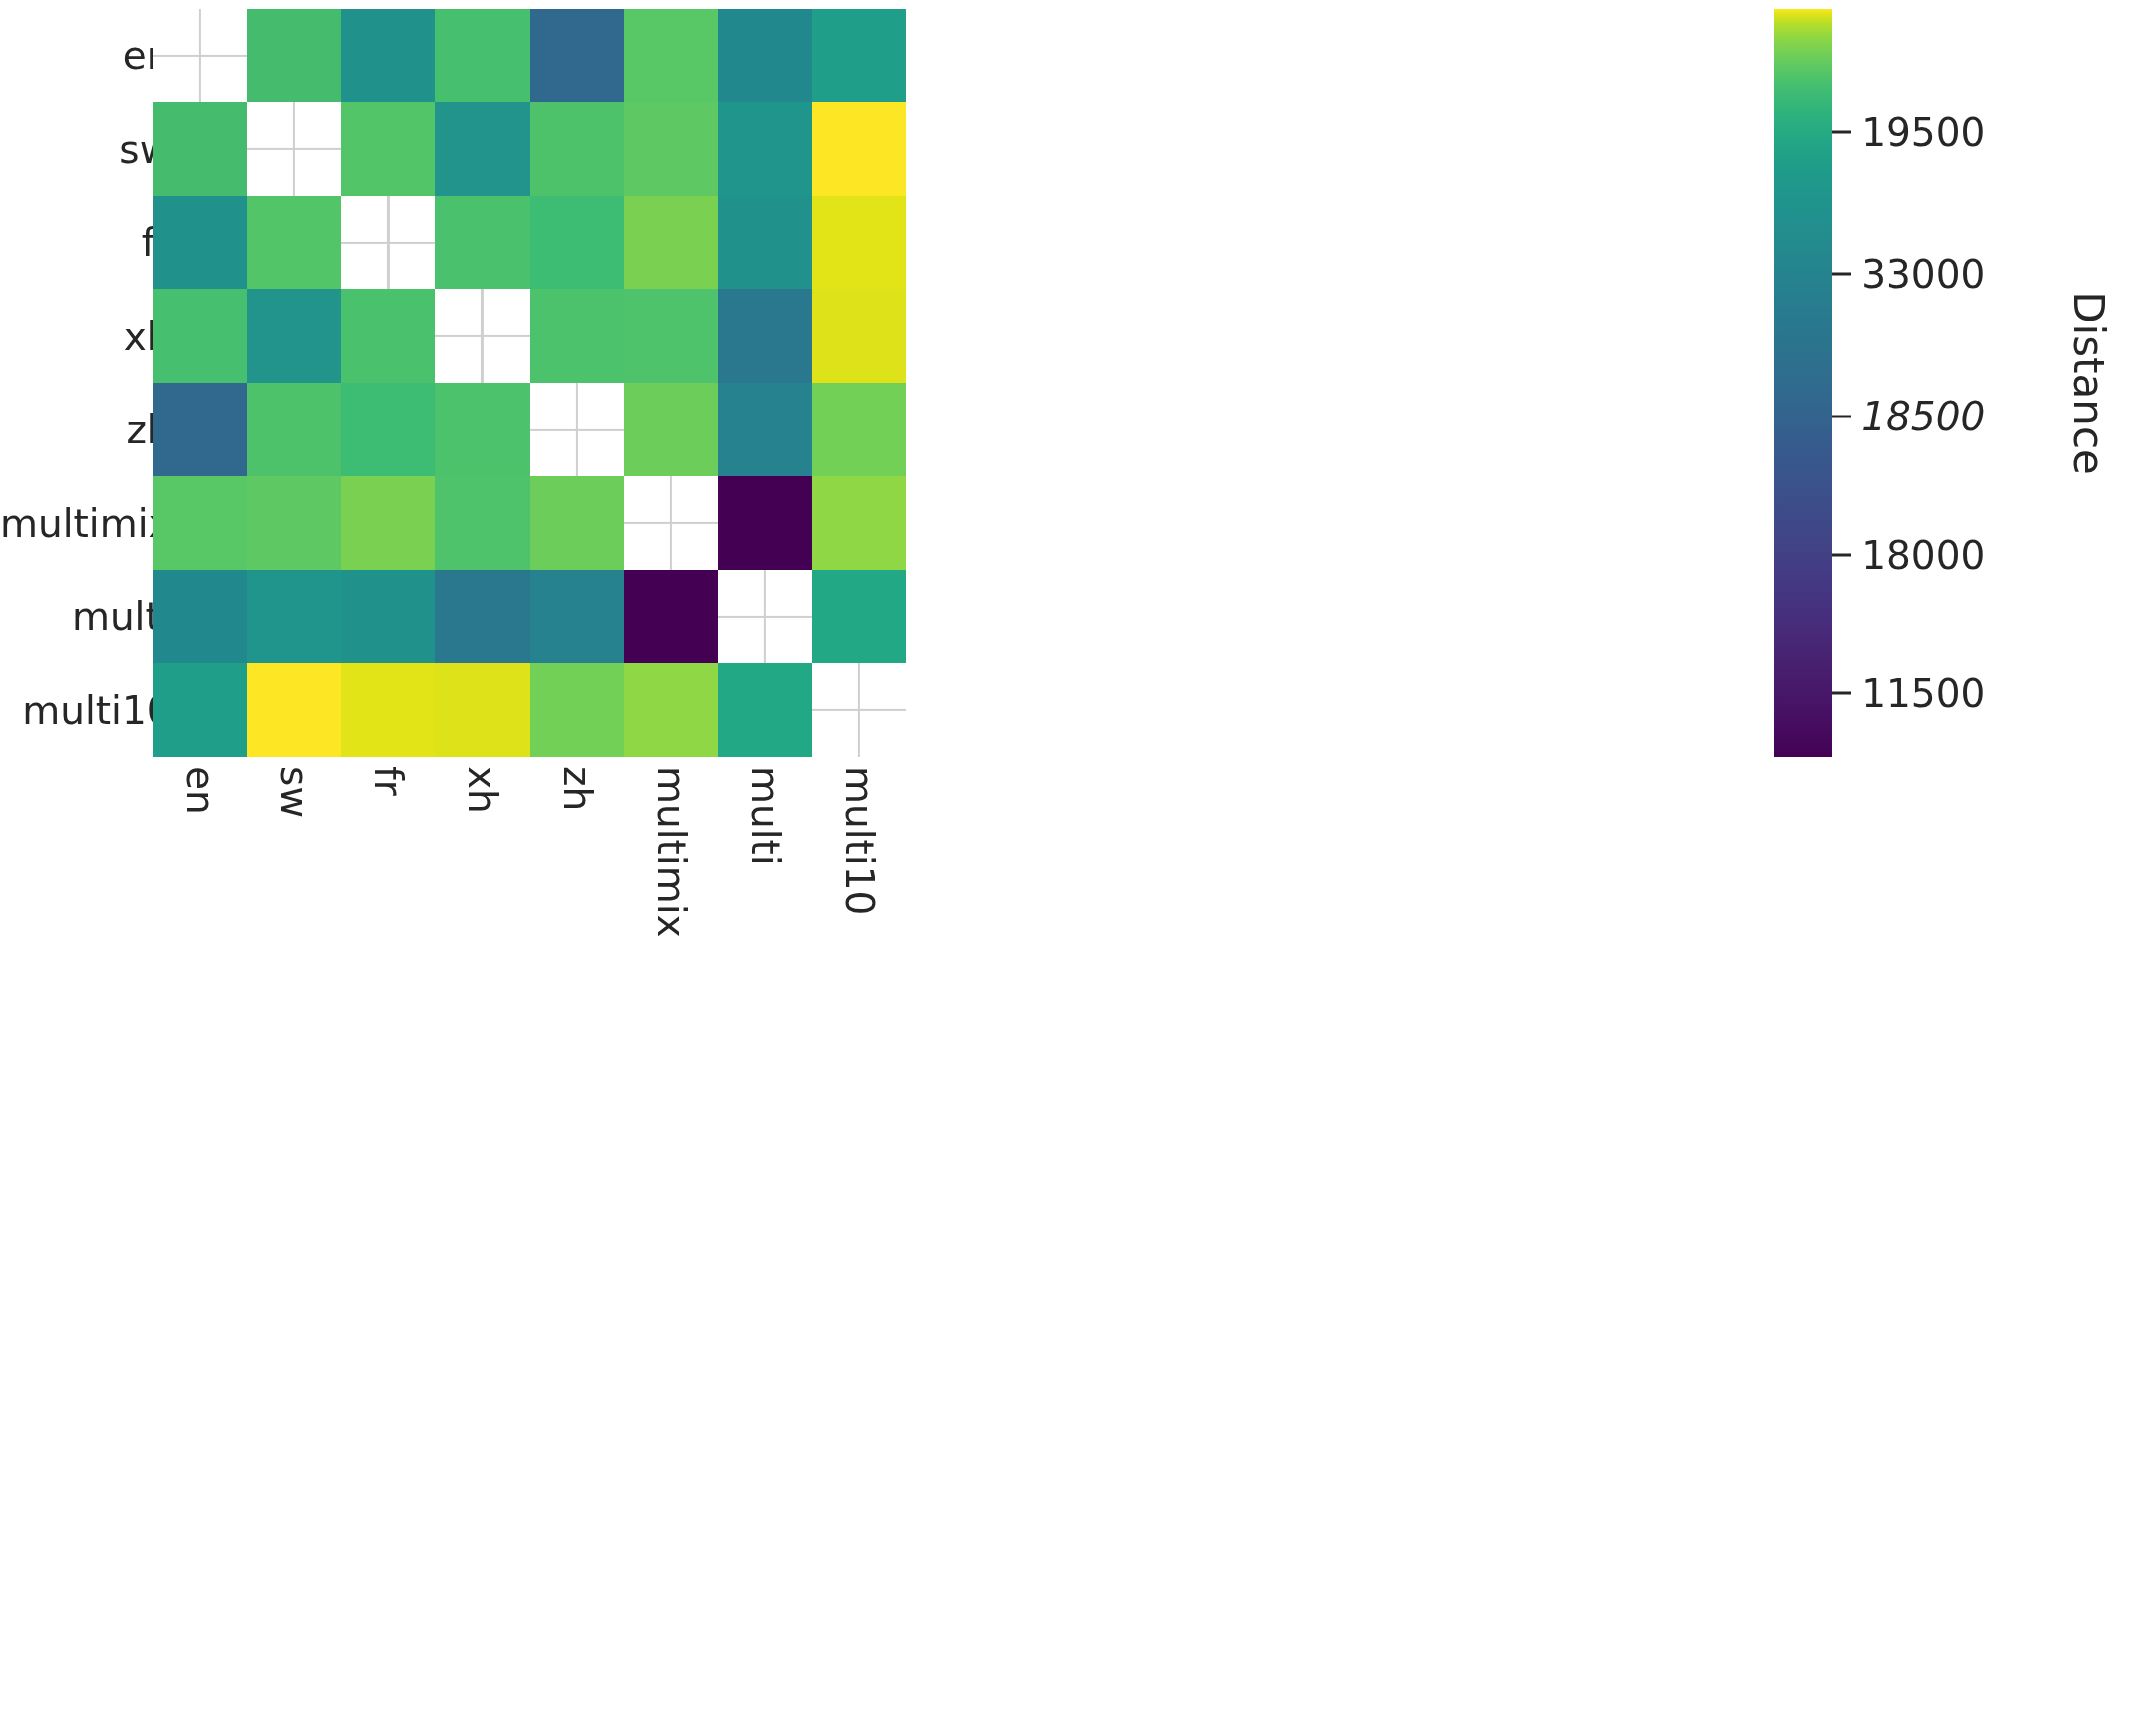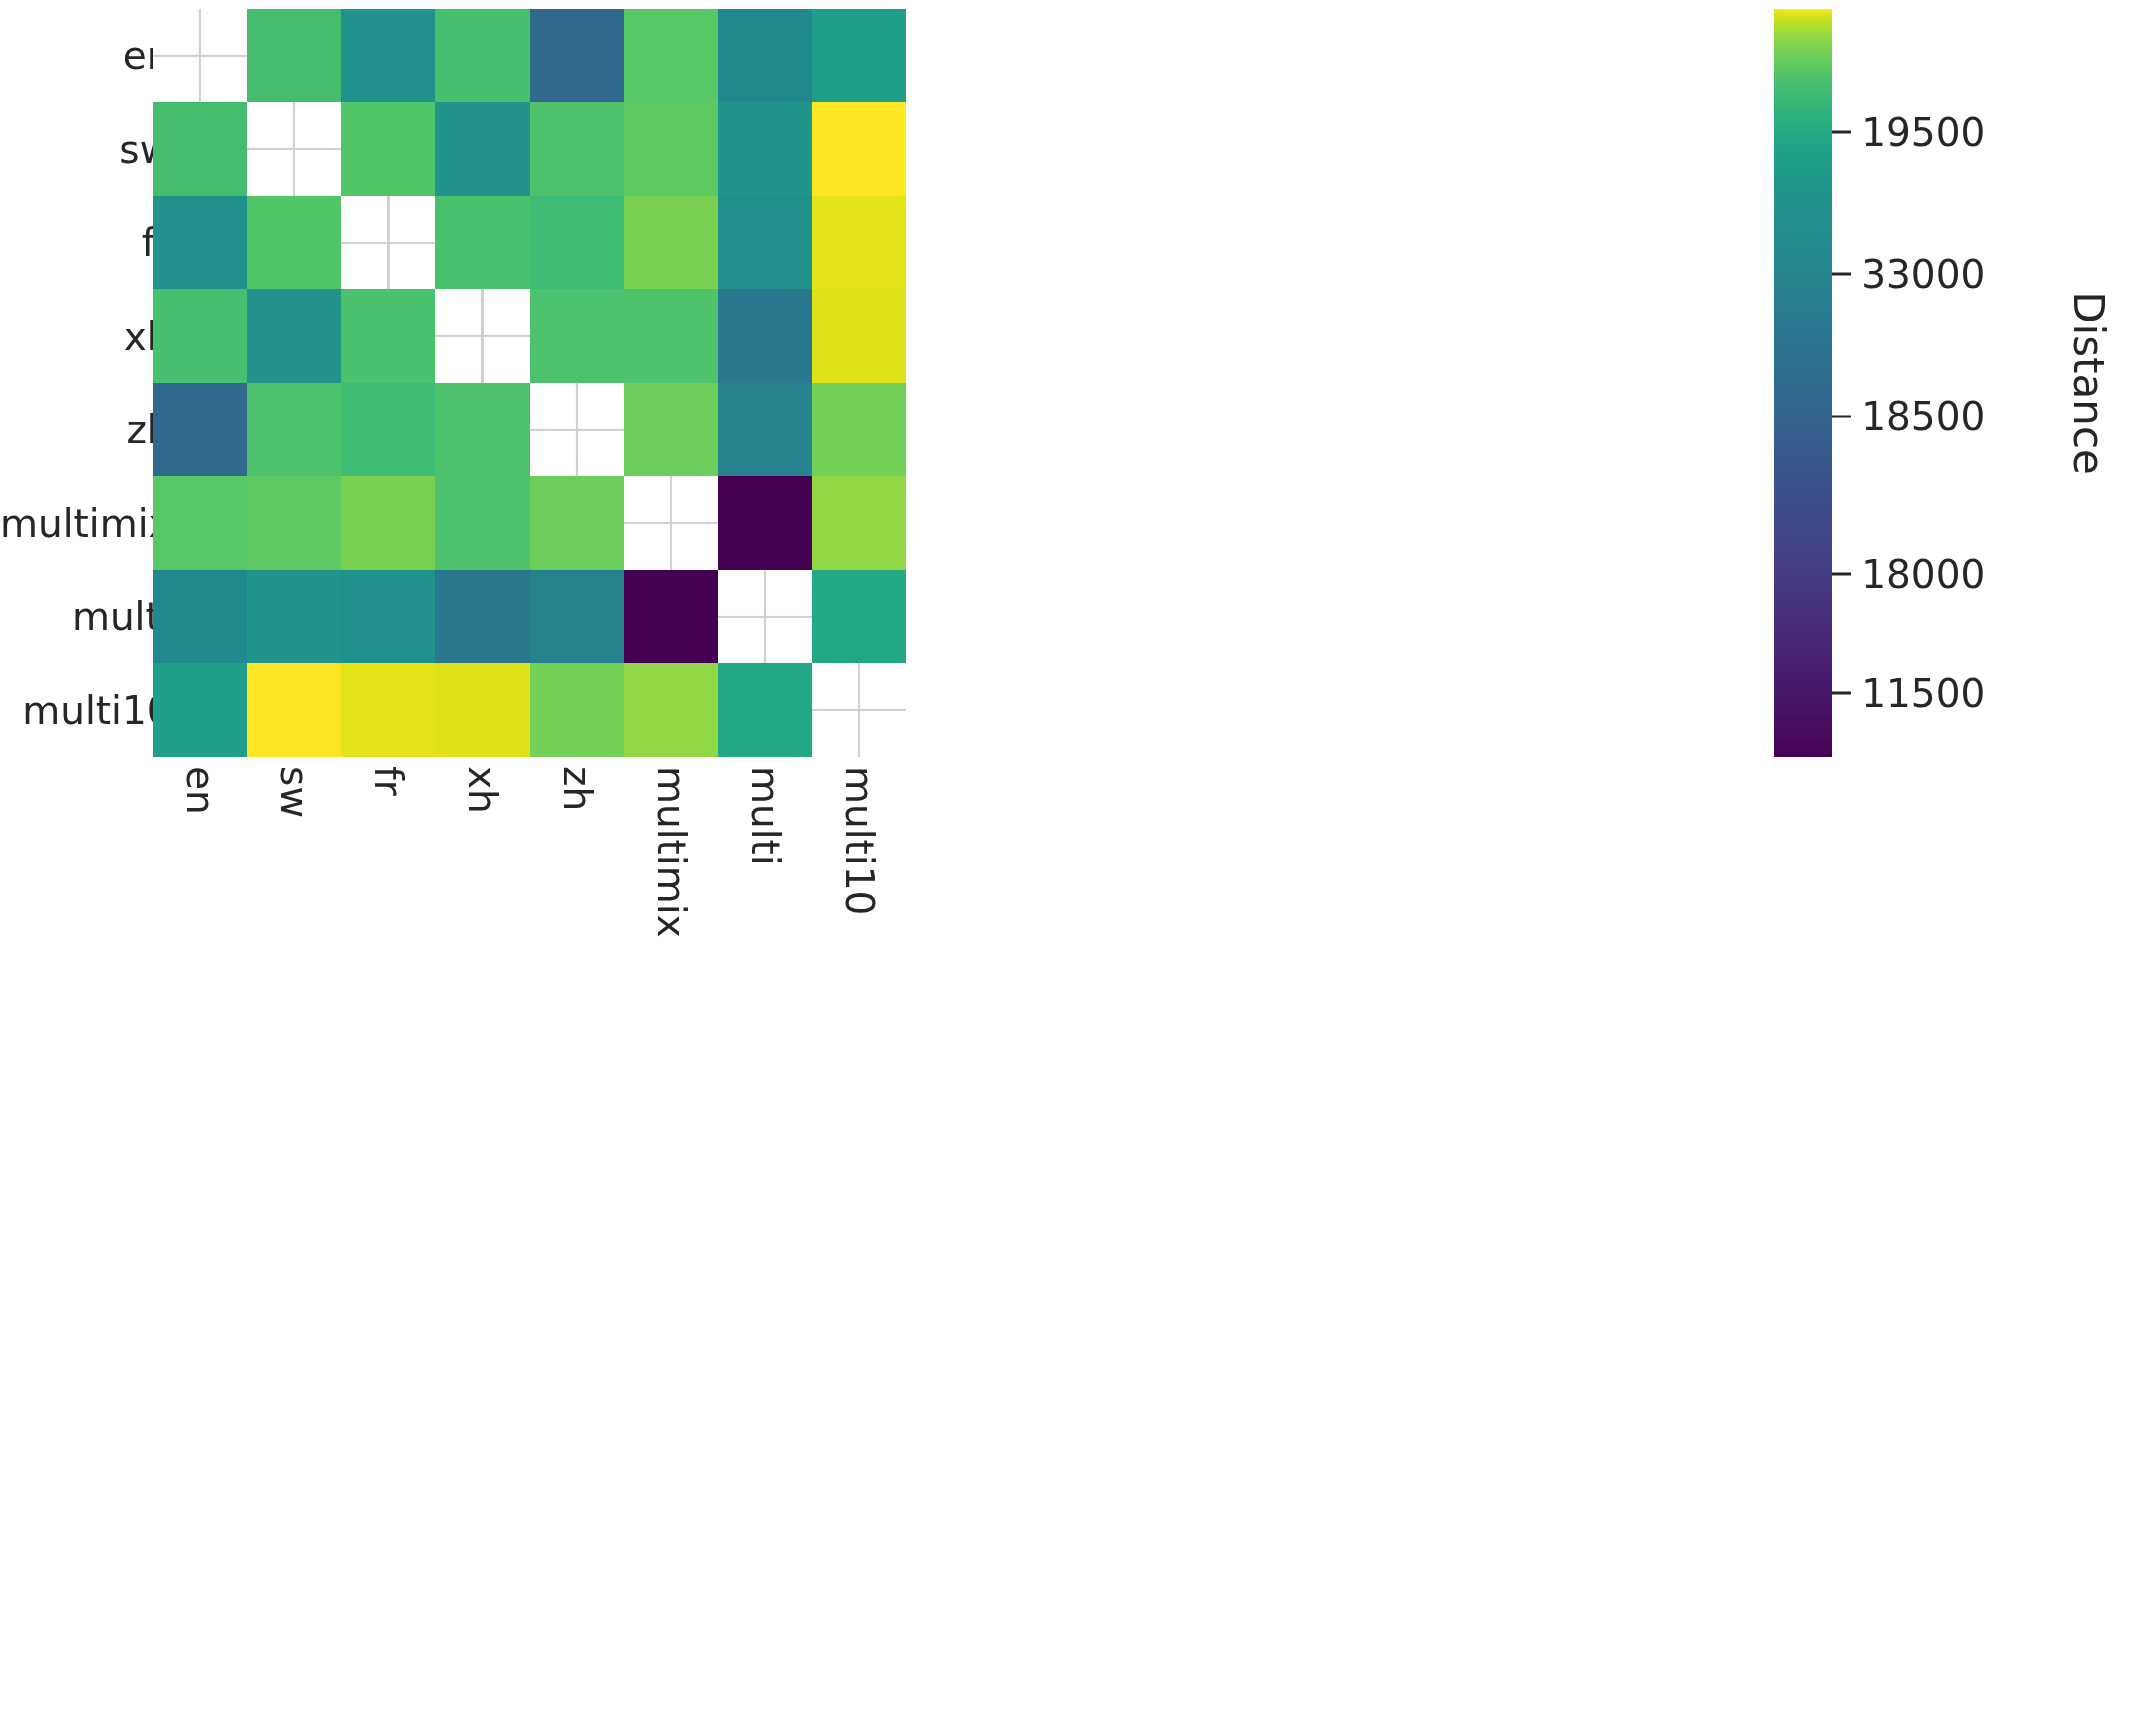"18500" div.cbtick { font-style: none -> italic }
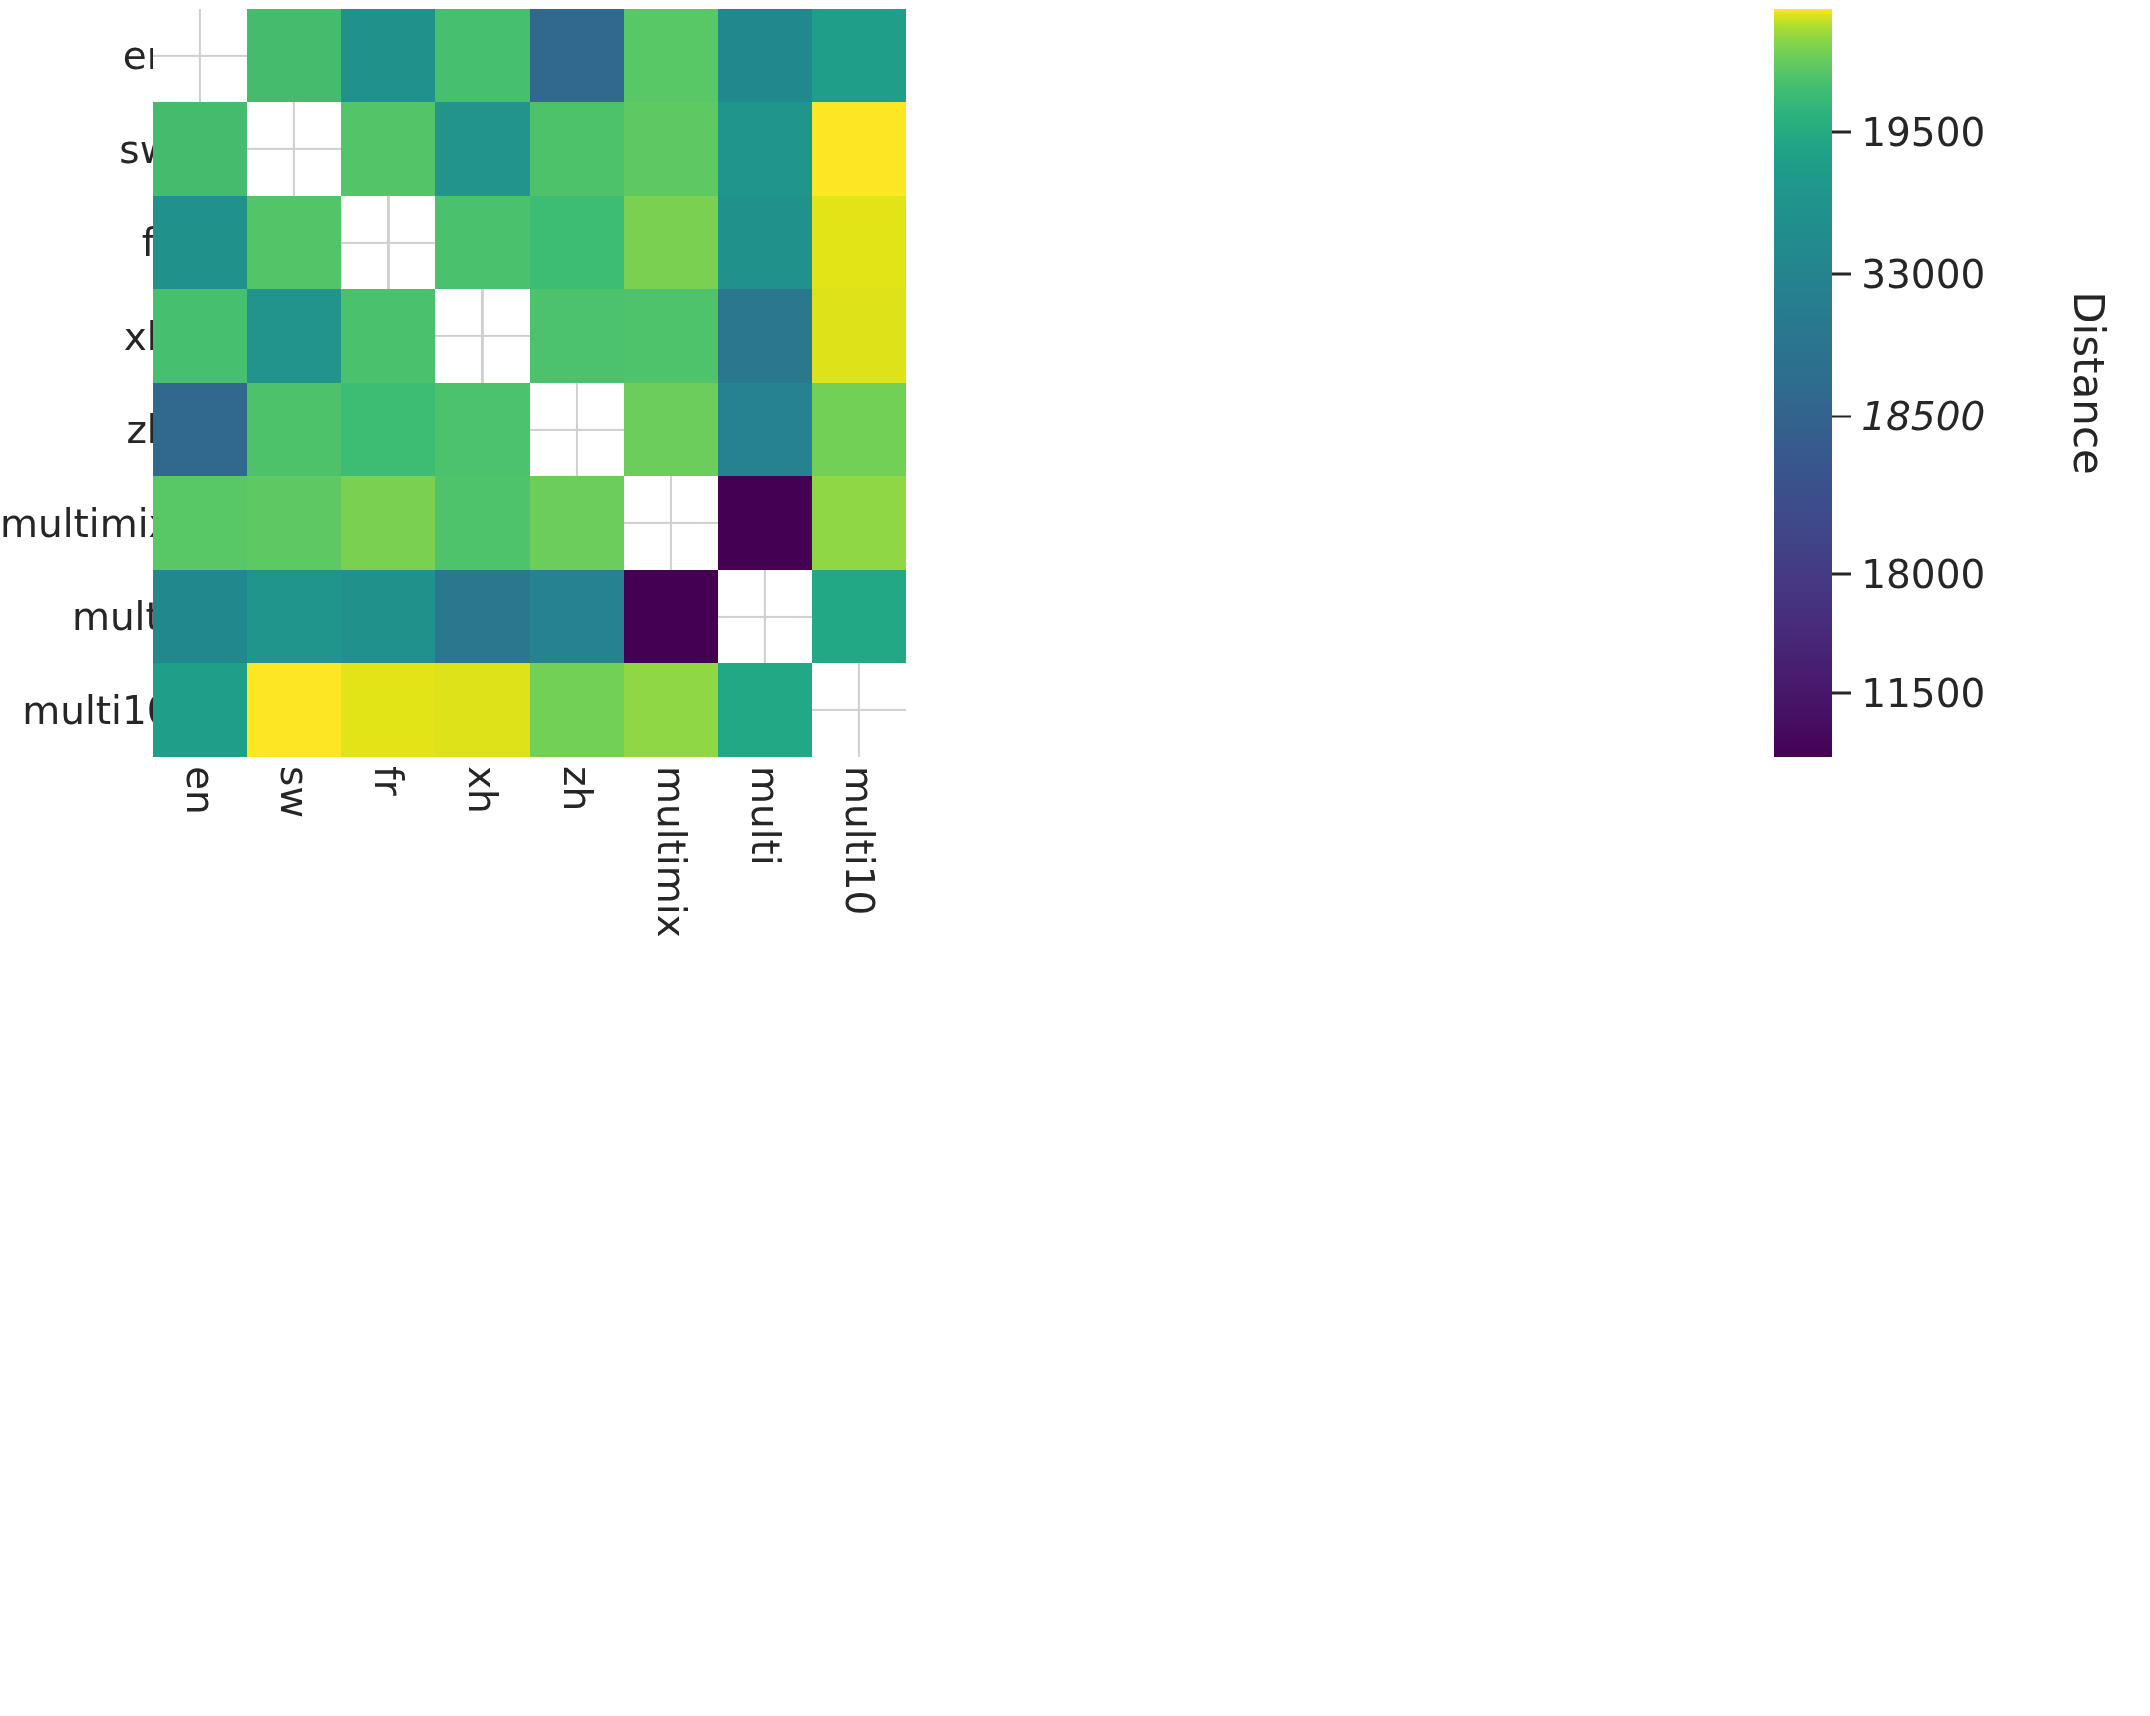"18000" div.cbtick { margin-top: 19px -> none }
